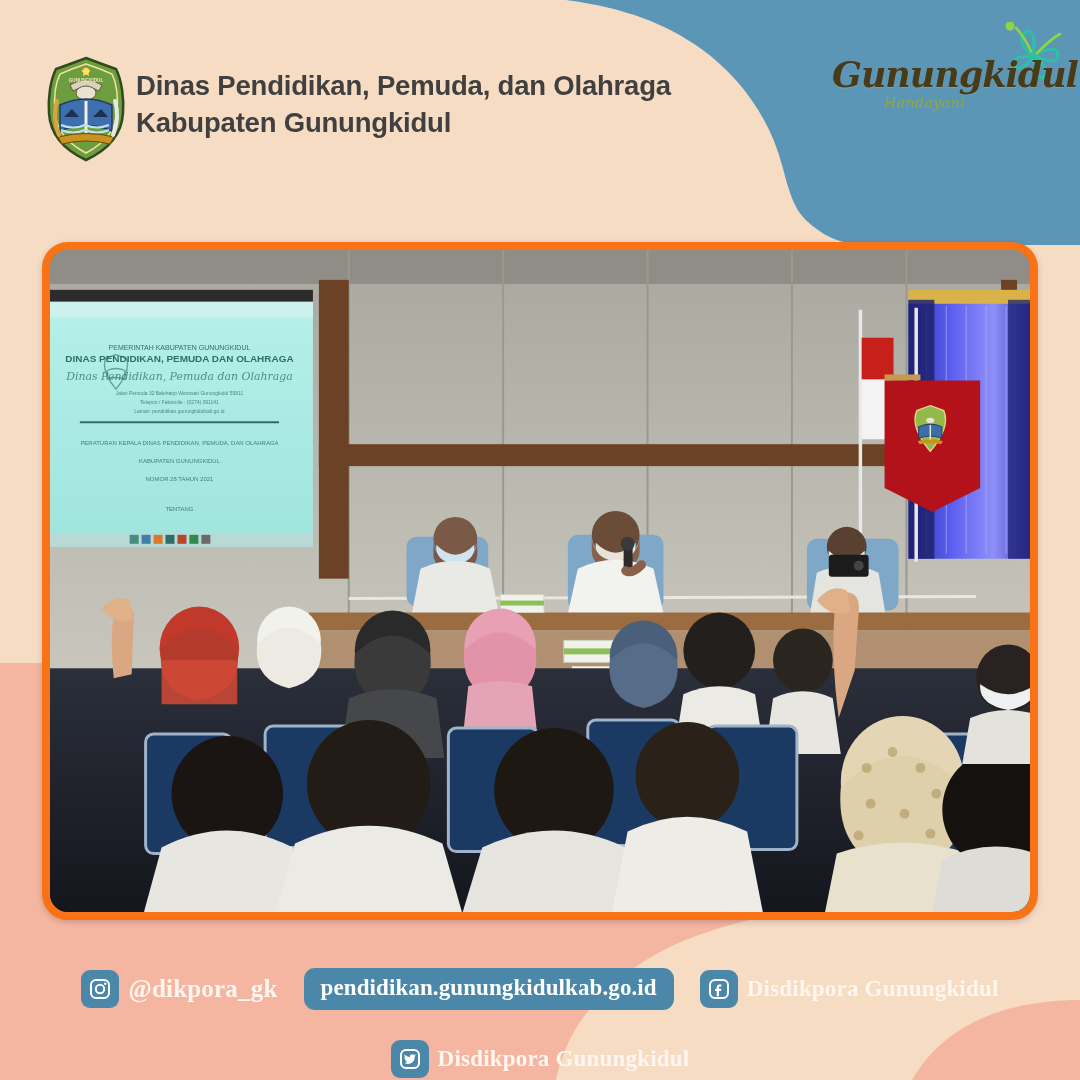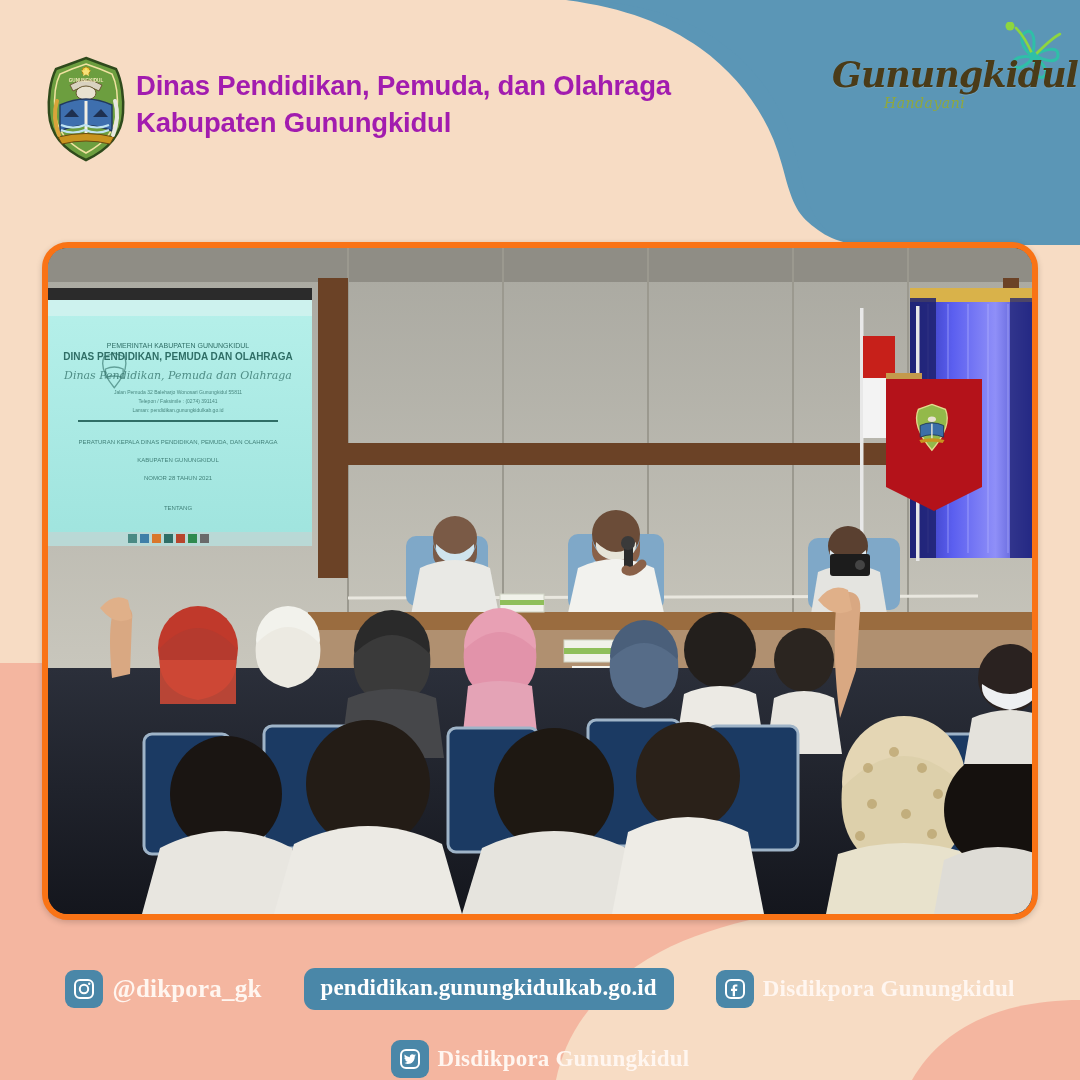"Dinas Pendidikan, Pemuda, dan Olahraga" .header-text { color: #a21caf -> #404040 }
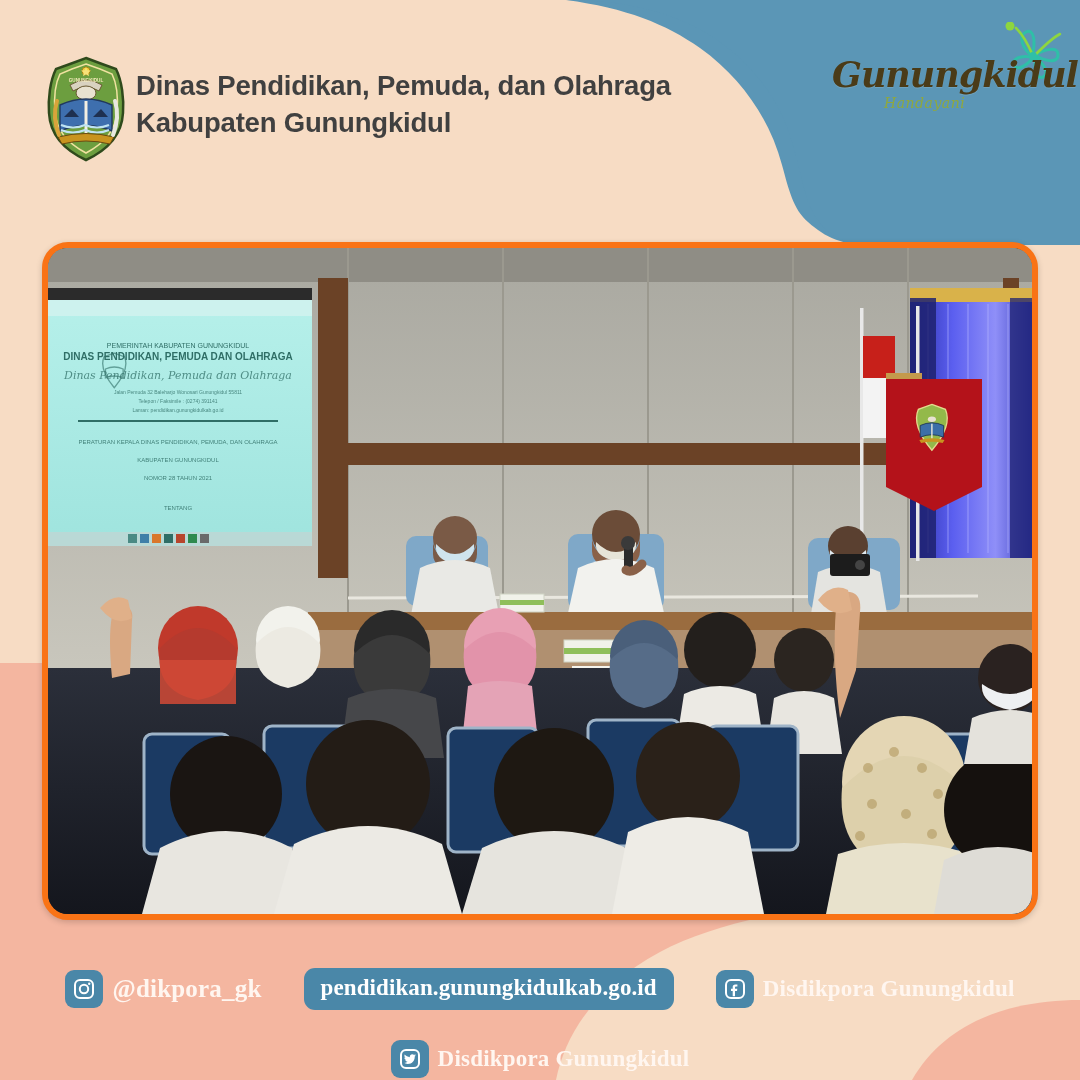"DINAS PENDIDIKAN, PEMUDA DAN OLAHRAGA" .photo-frame { border: 6px solid #f97316 -> 8px solid #f97316 }
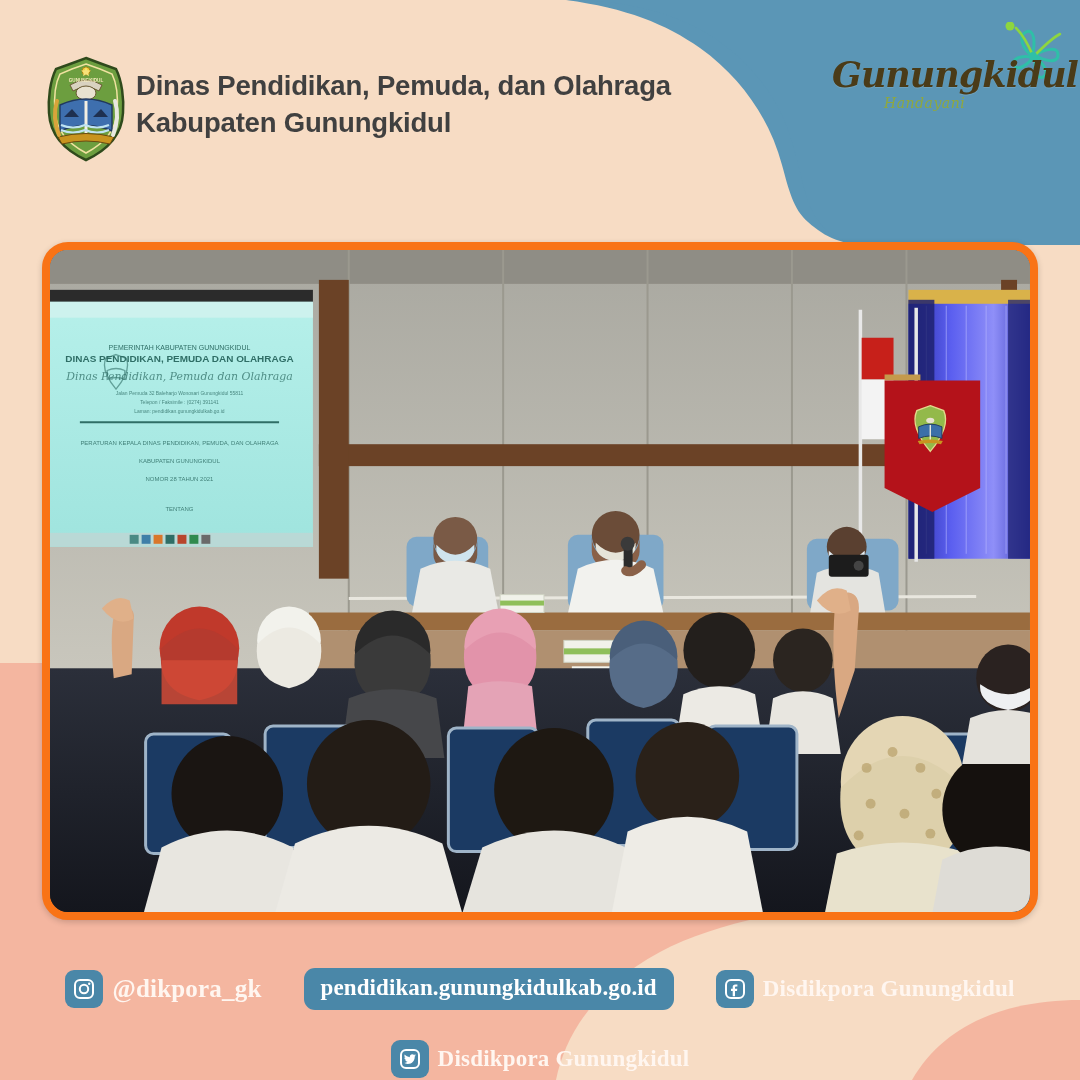"@dikpora_gk" .social-row { gap: 30px -> 14px }
